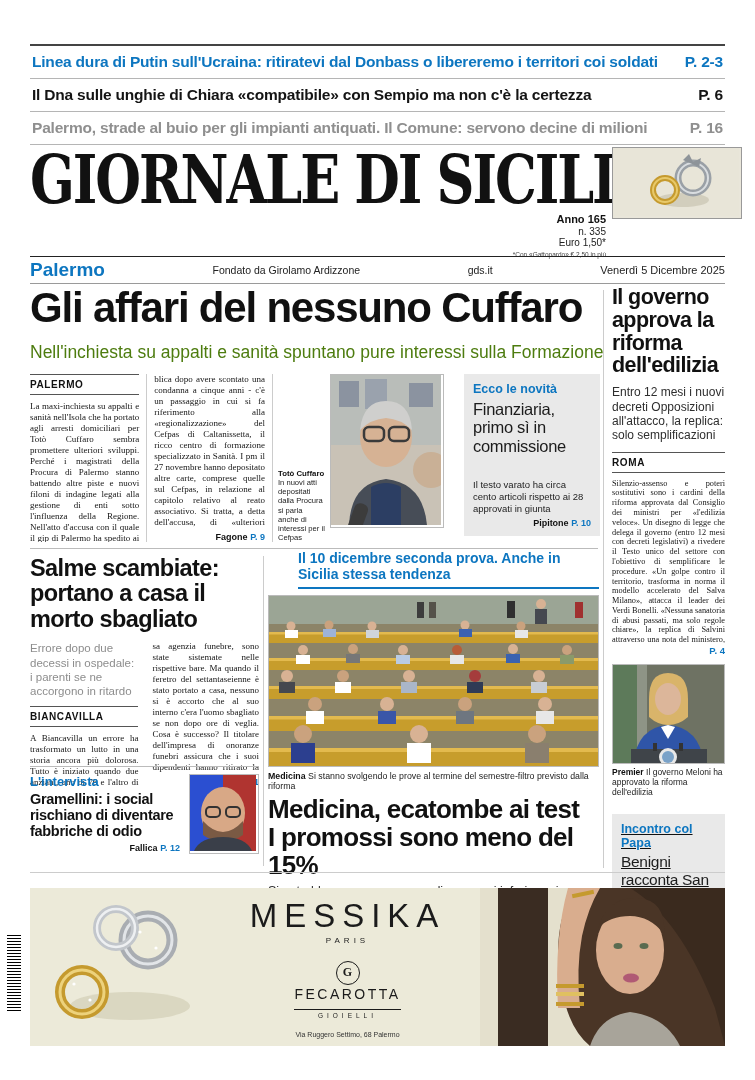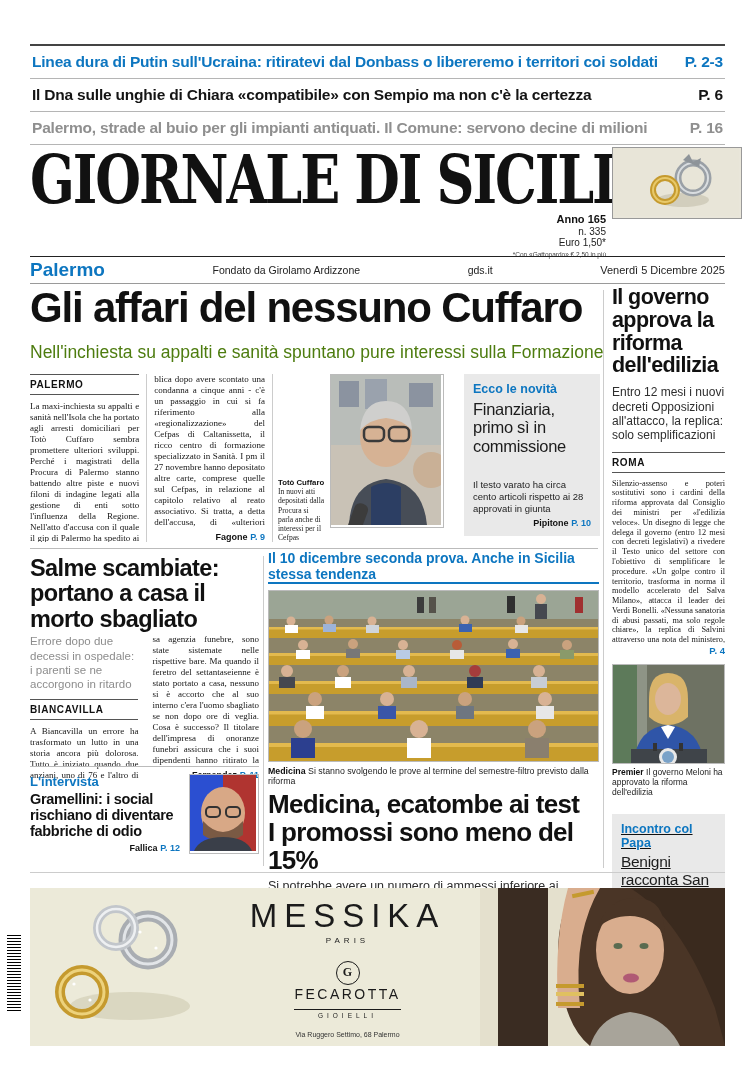"In nuovi atti depositati dalla" .capcol .cc { font-family: Liberation Serif, serif -> none }
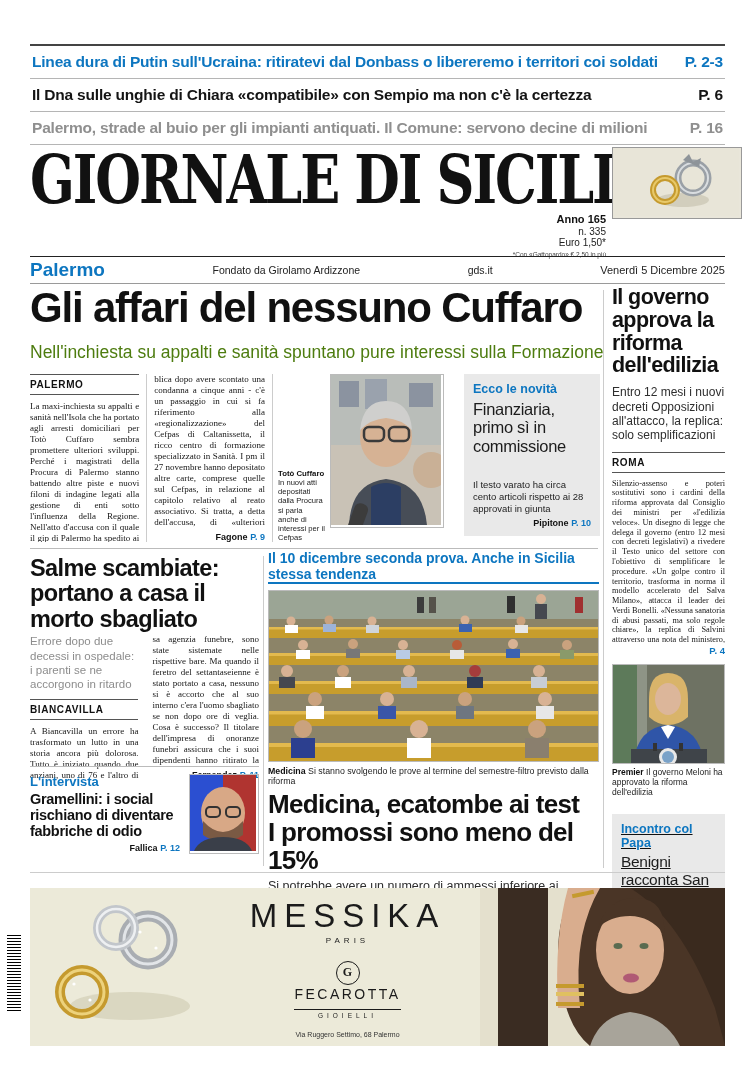"Il 10 dicembre seconda prova." .med-kicker { margin-left: none -> 30px; padding-bottom: none -> 5px }
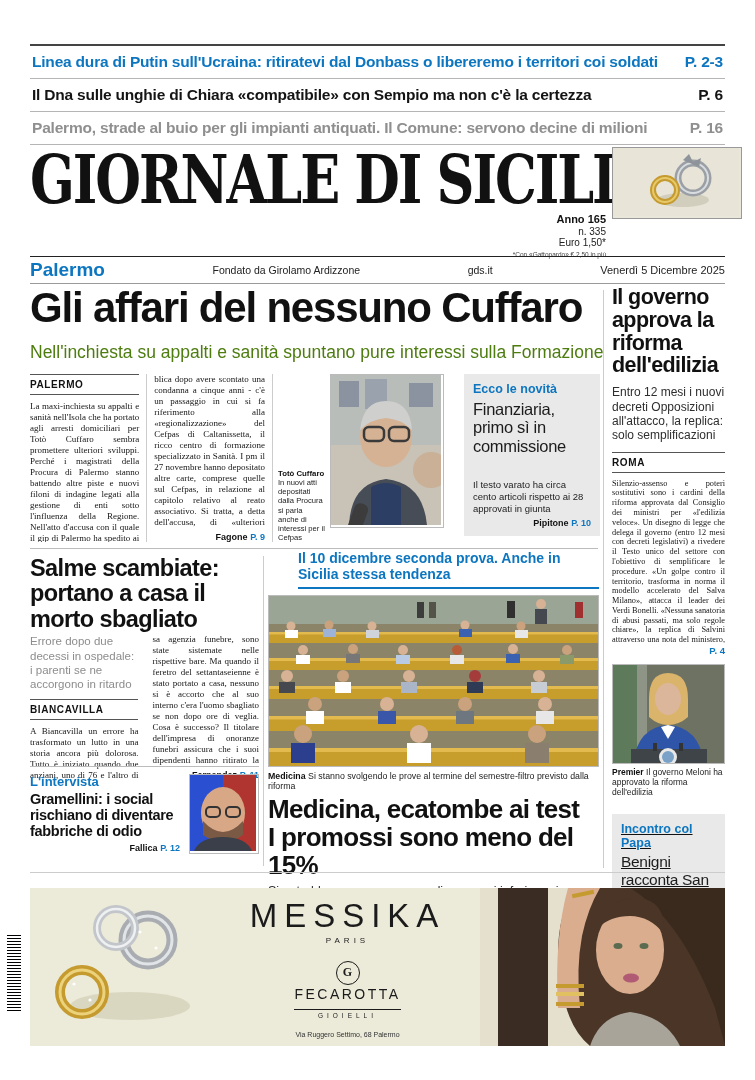"Errore dopo due decessi in" .salme-cols { margin-top: 2px -> 9px }
